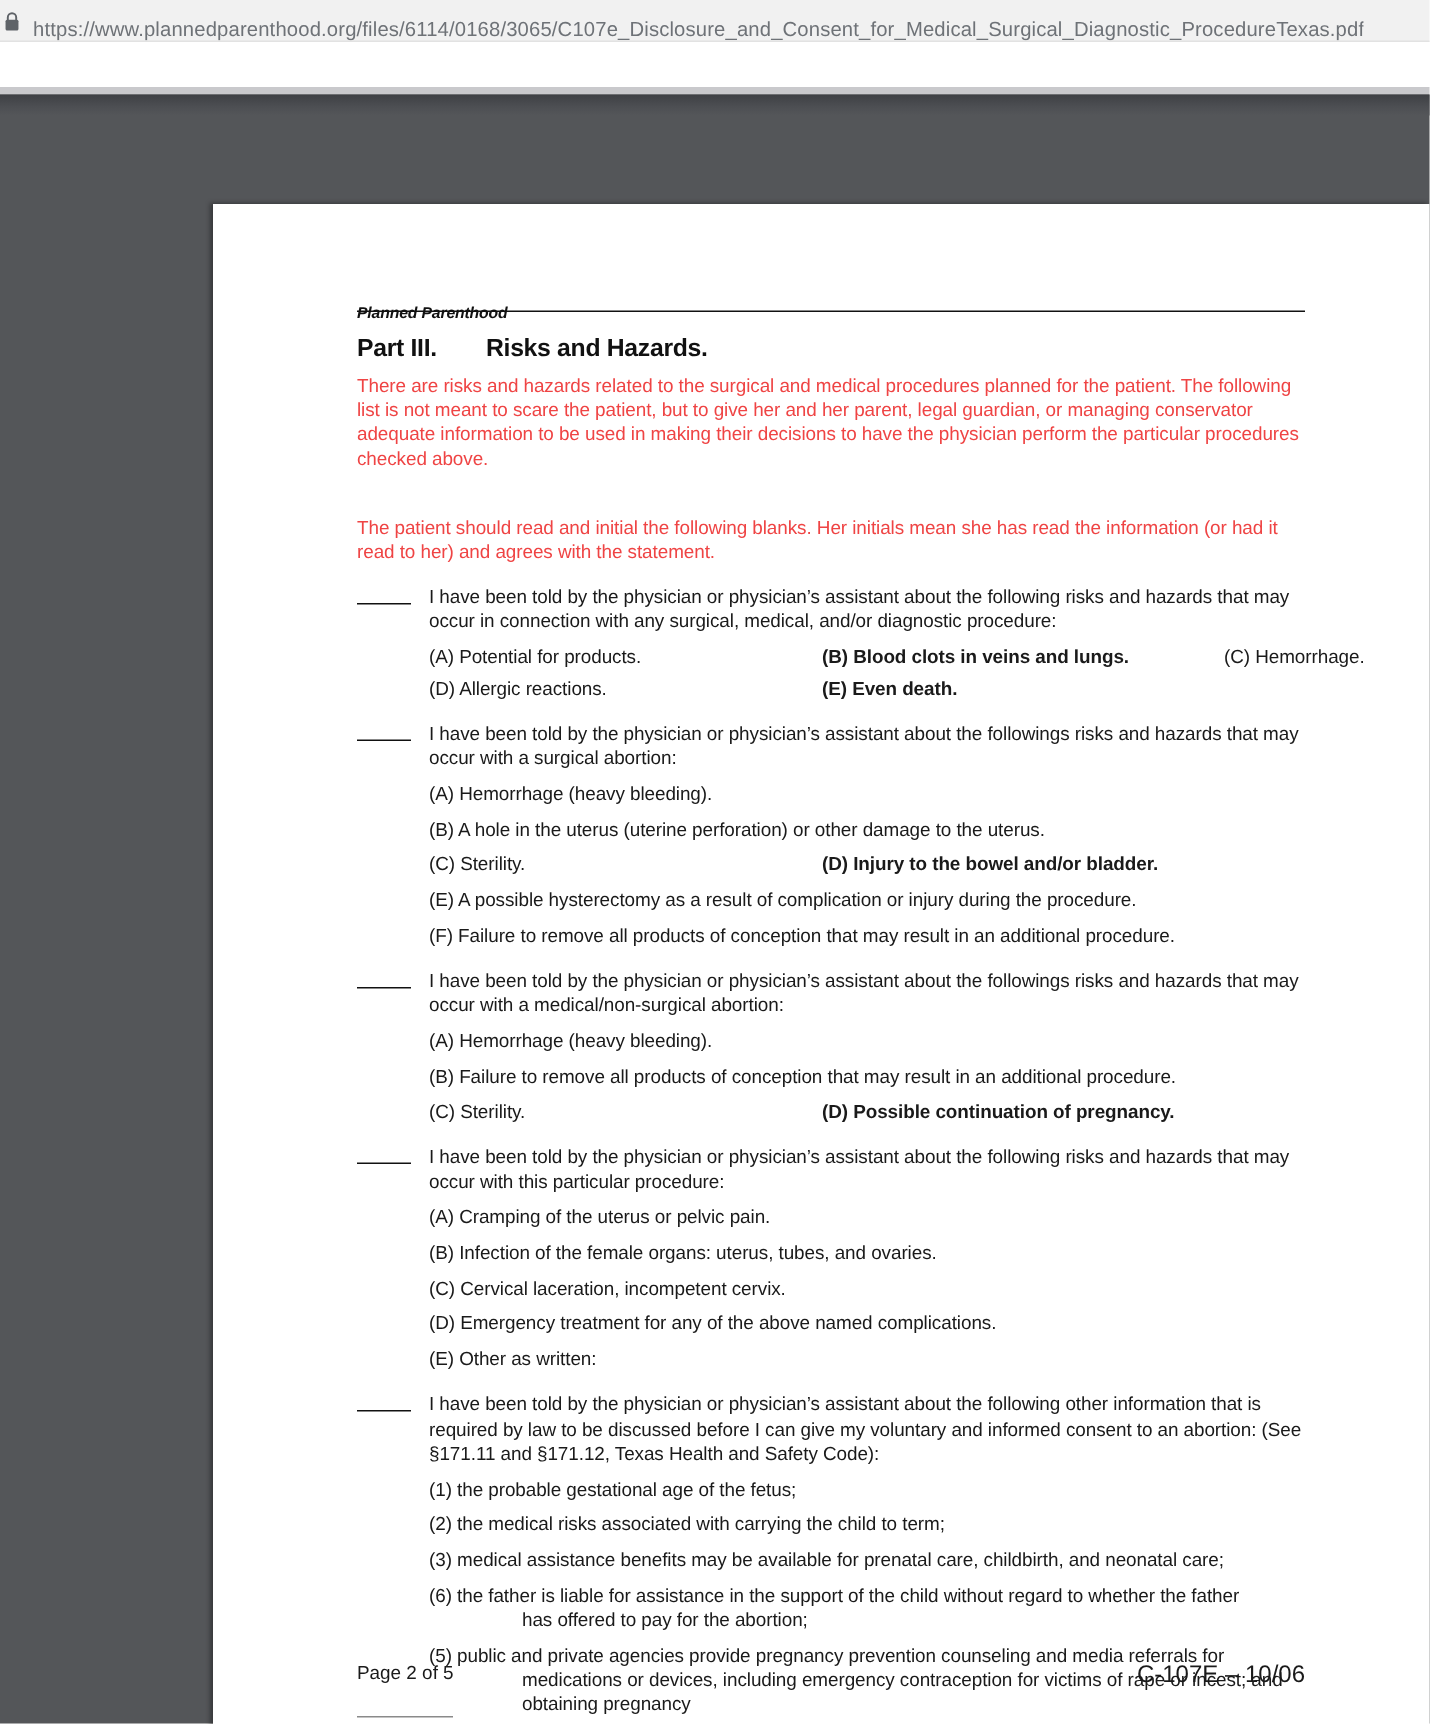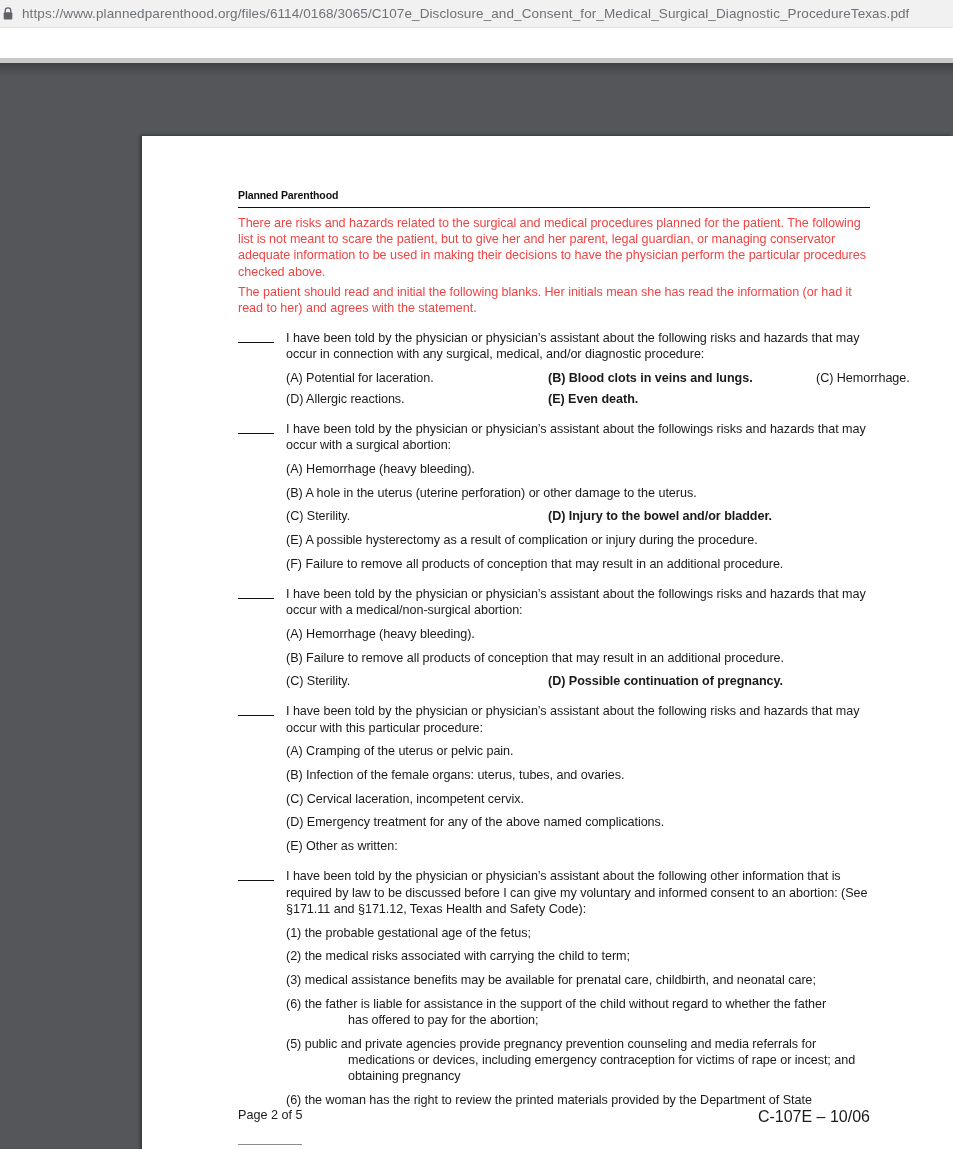"https://www.plannedparenthood.org/files/" #browser-chrome { align-items: center -> flex-end }
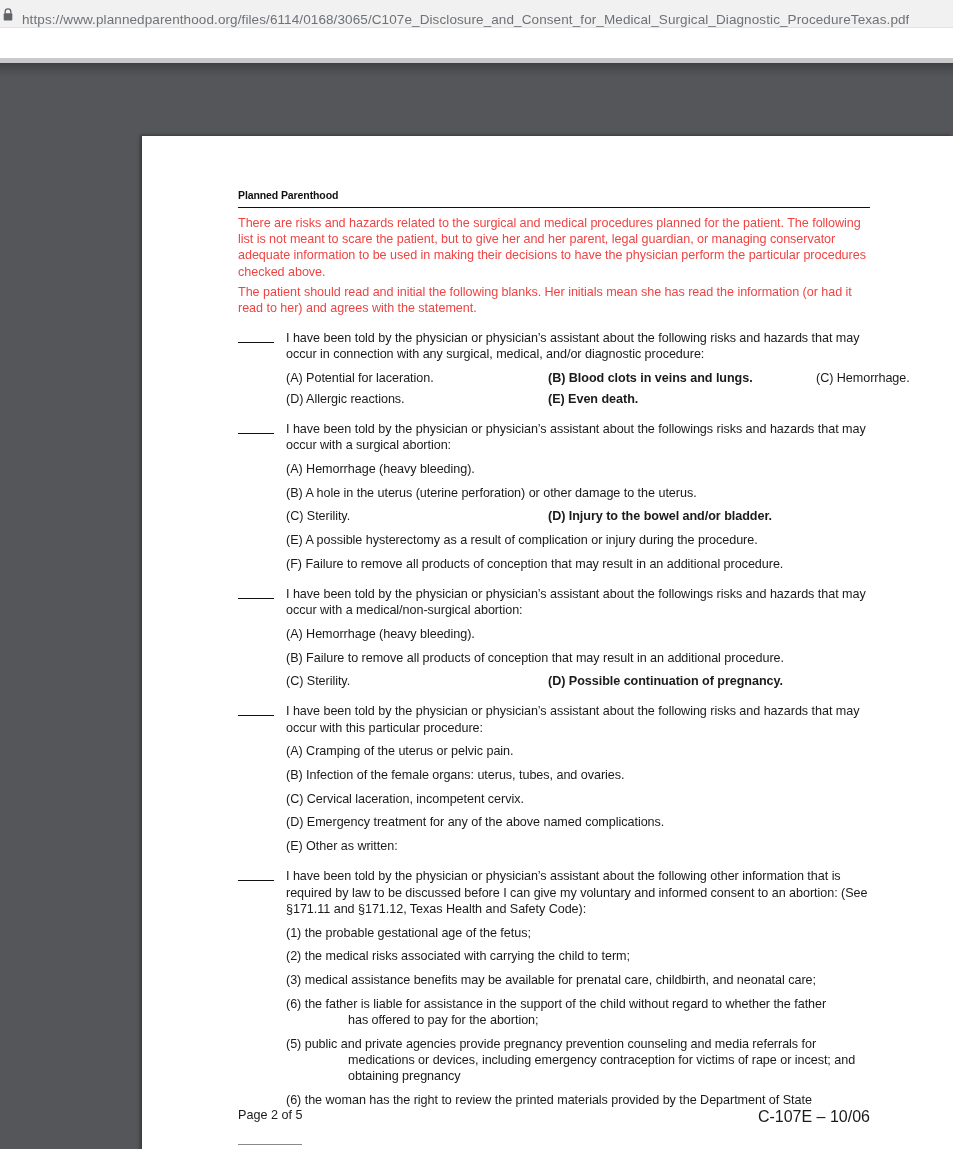"Planned Parenthood" .doc-header .brand { font-style: none -> italic; top: 0 -> 14px }
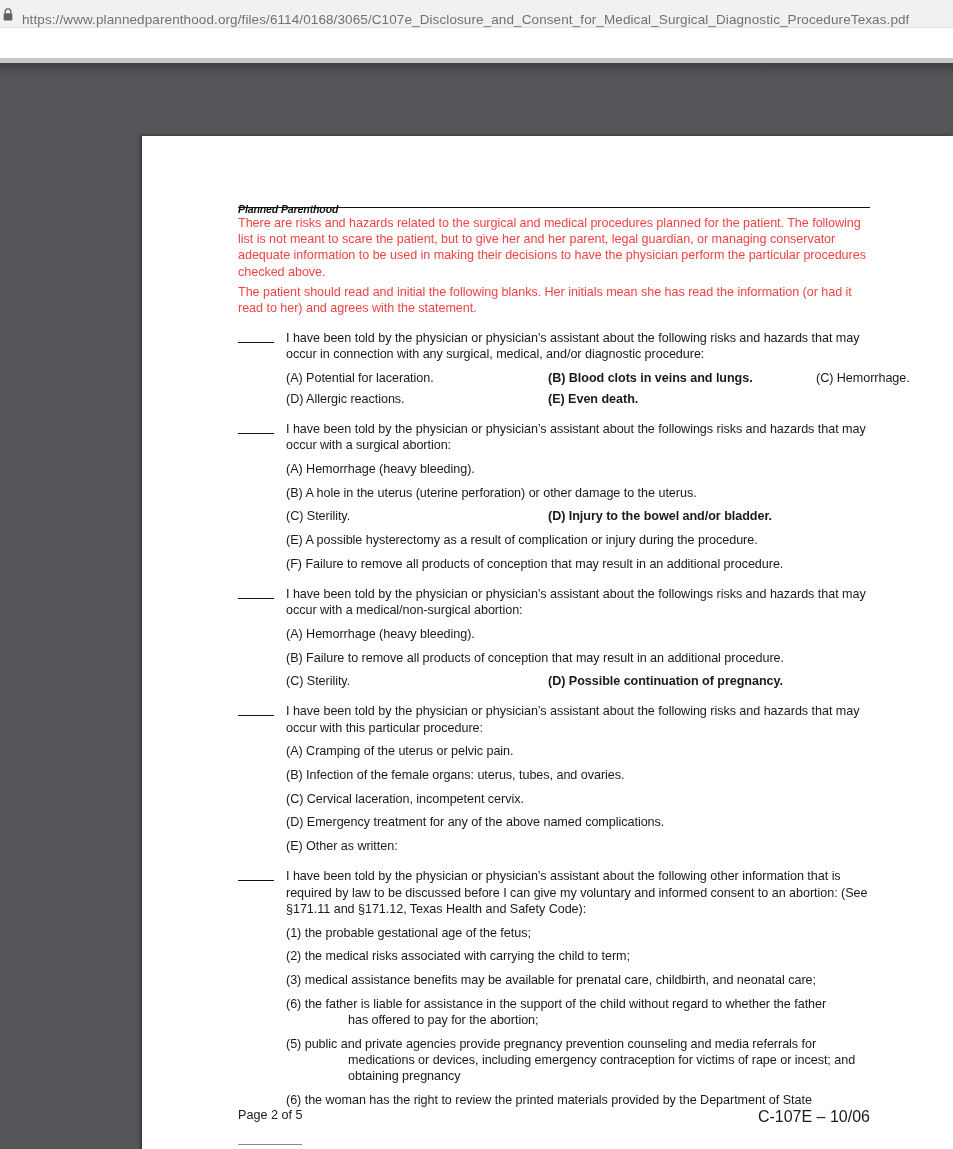"Part III. Risks and Hazards." div.part-title { html: none -> <div> <span>Part III.</span><span>Risks and Hazards.</span> </div> }
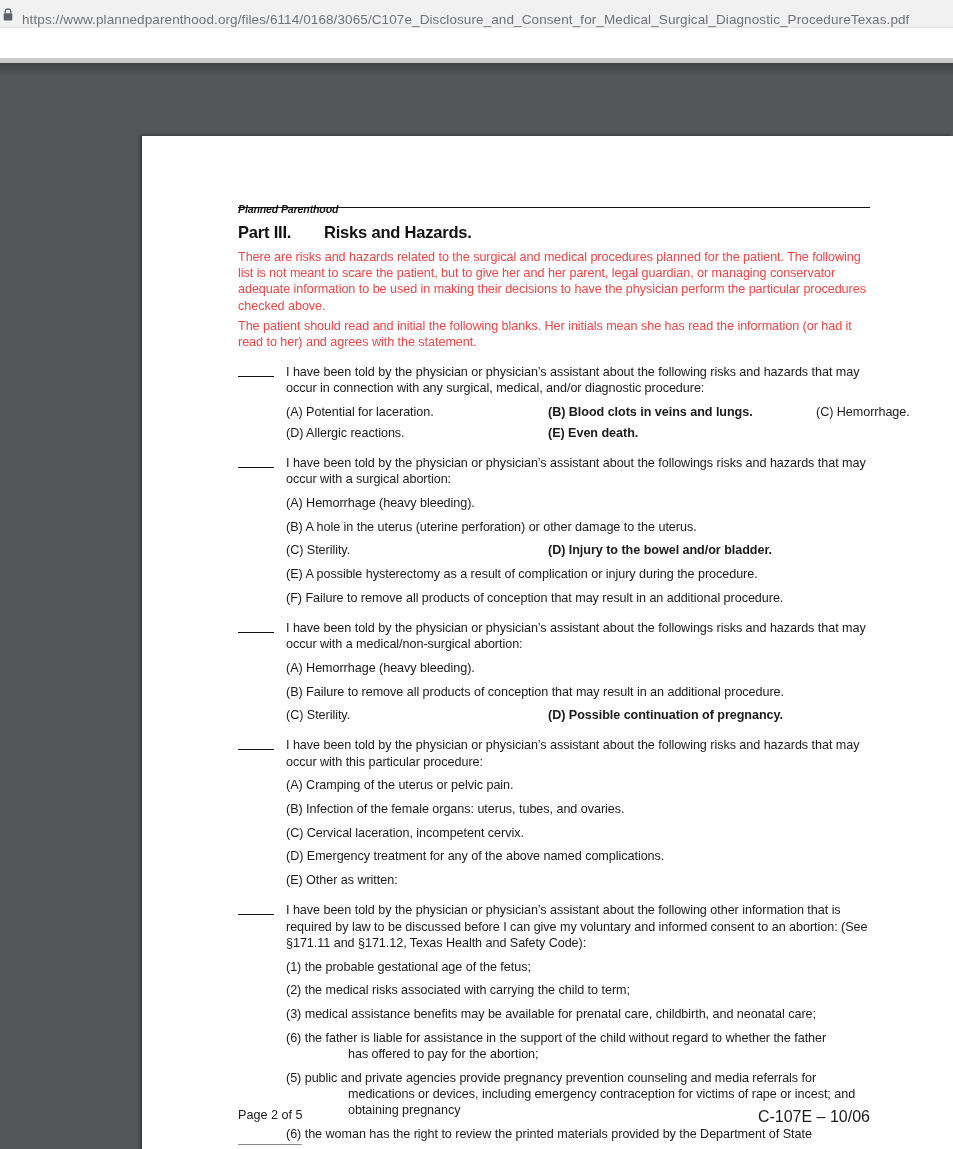"The patient should read and" .para.tight { margin-top: 4px -> 30px }
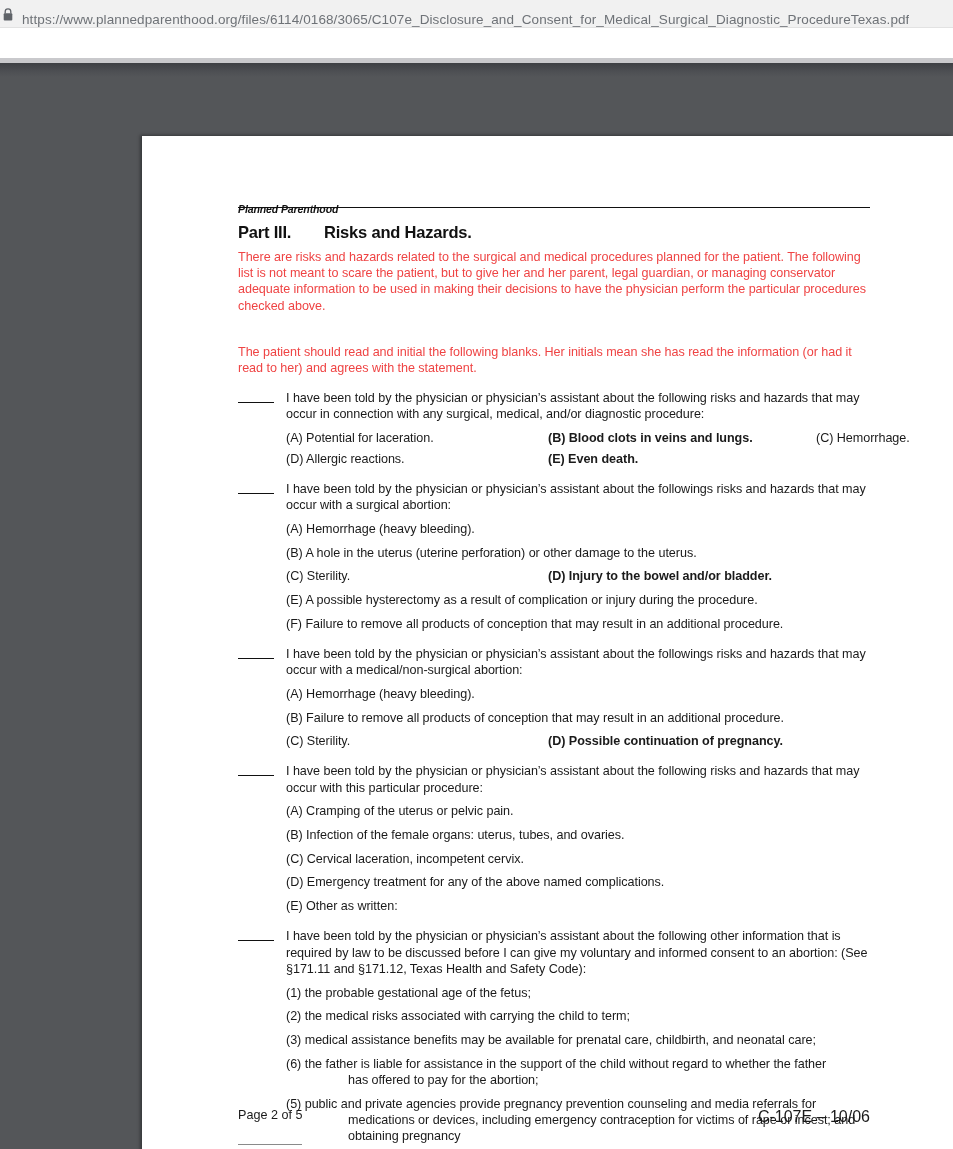"(A) Potential for laceration." span { text: laceration -> products }
